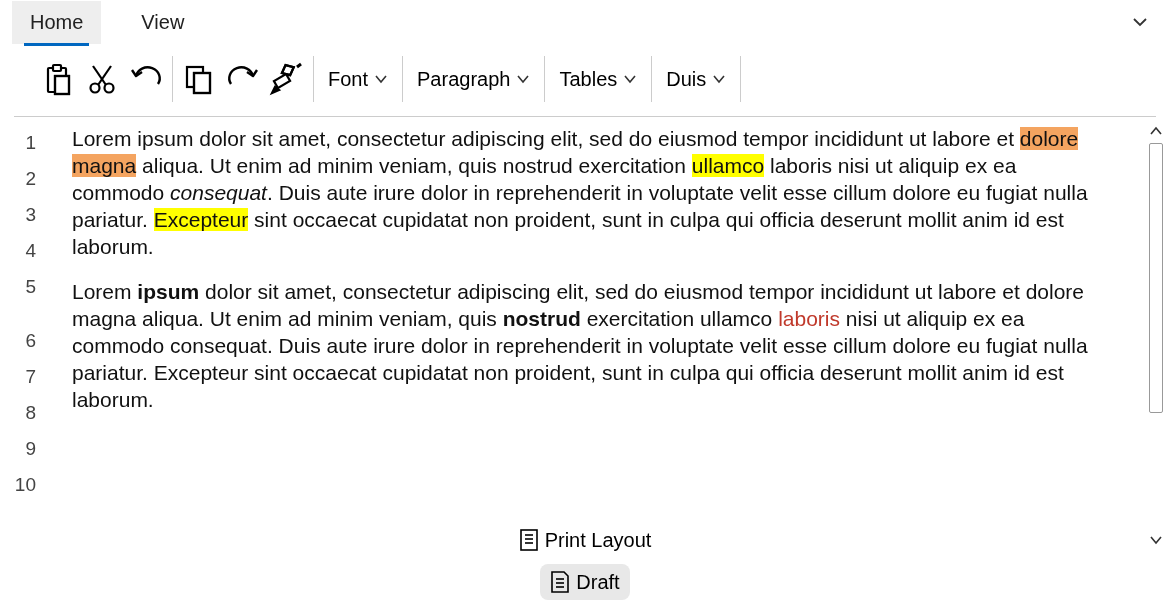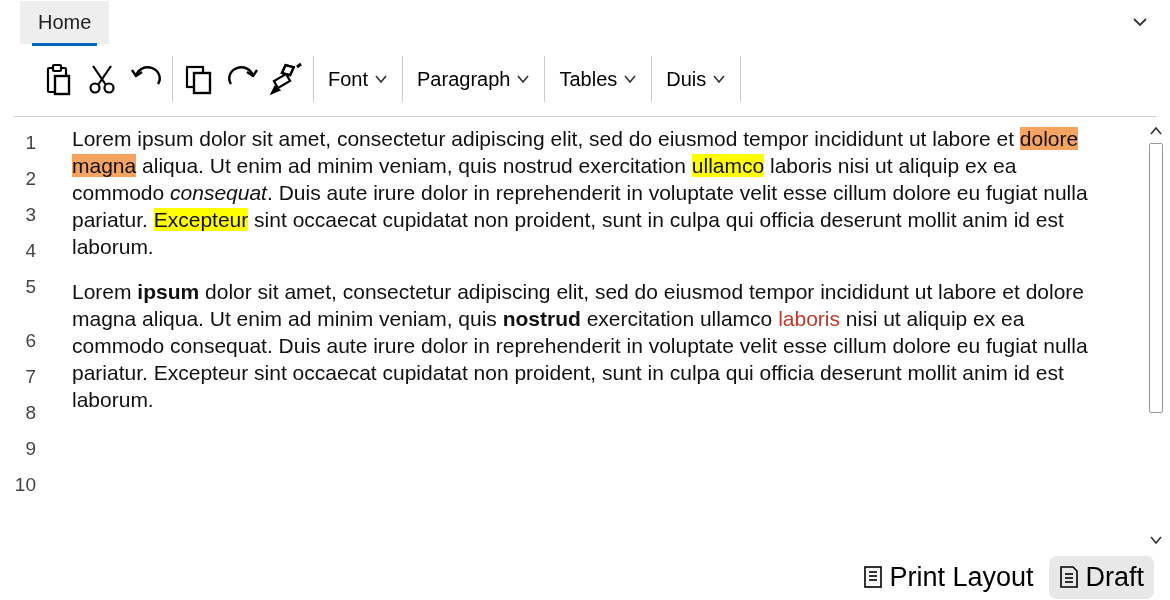"Home" .tab { margin-left: 8px -> none }
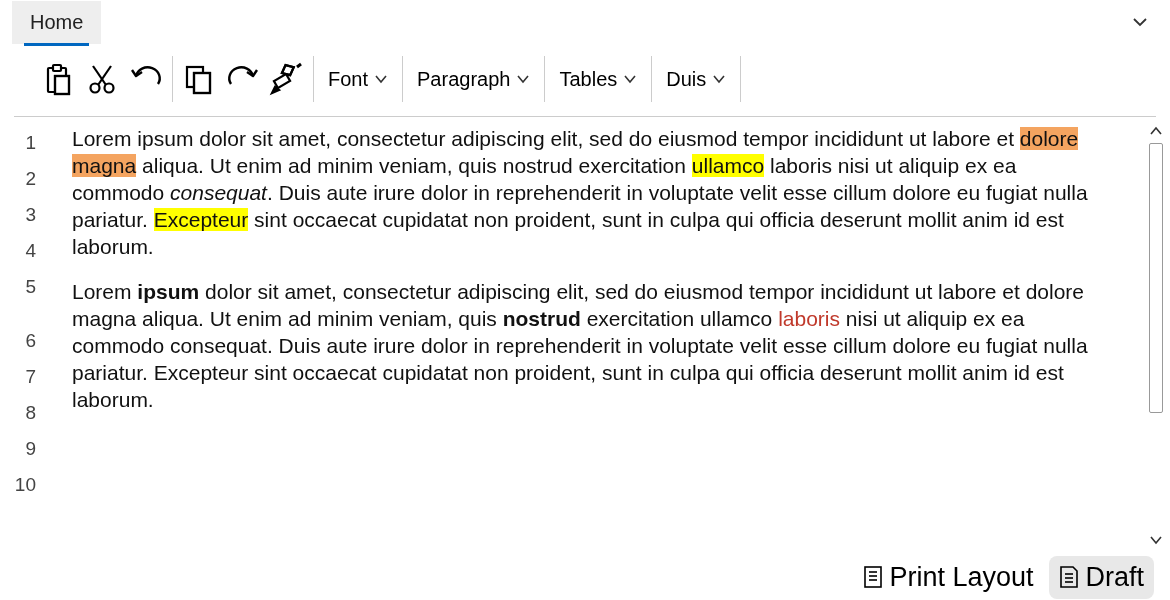"View" div.tab { html: none -> <div>View</div> }
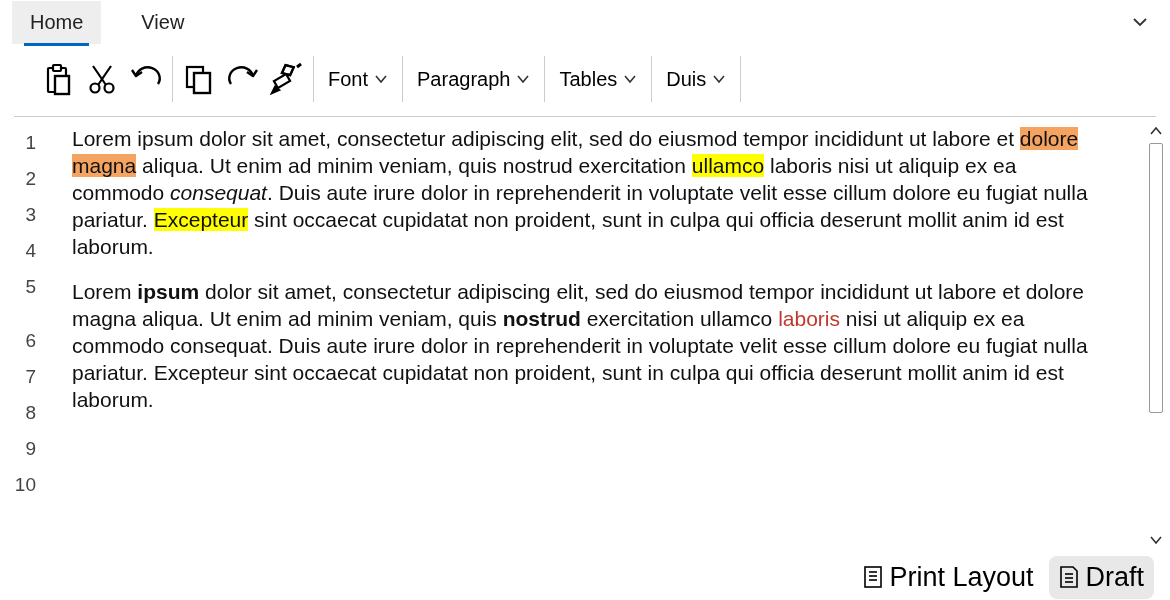"Print Layout" .footer { flex-direction: none -> column; font-size: 27px -> 20px }
